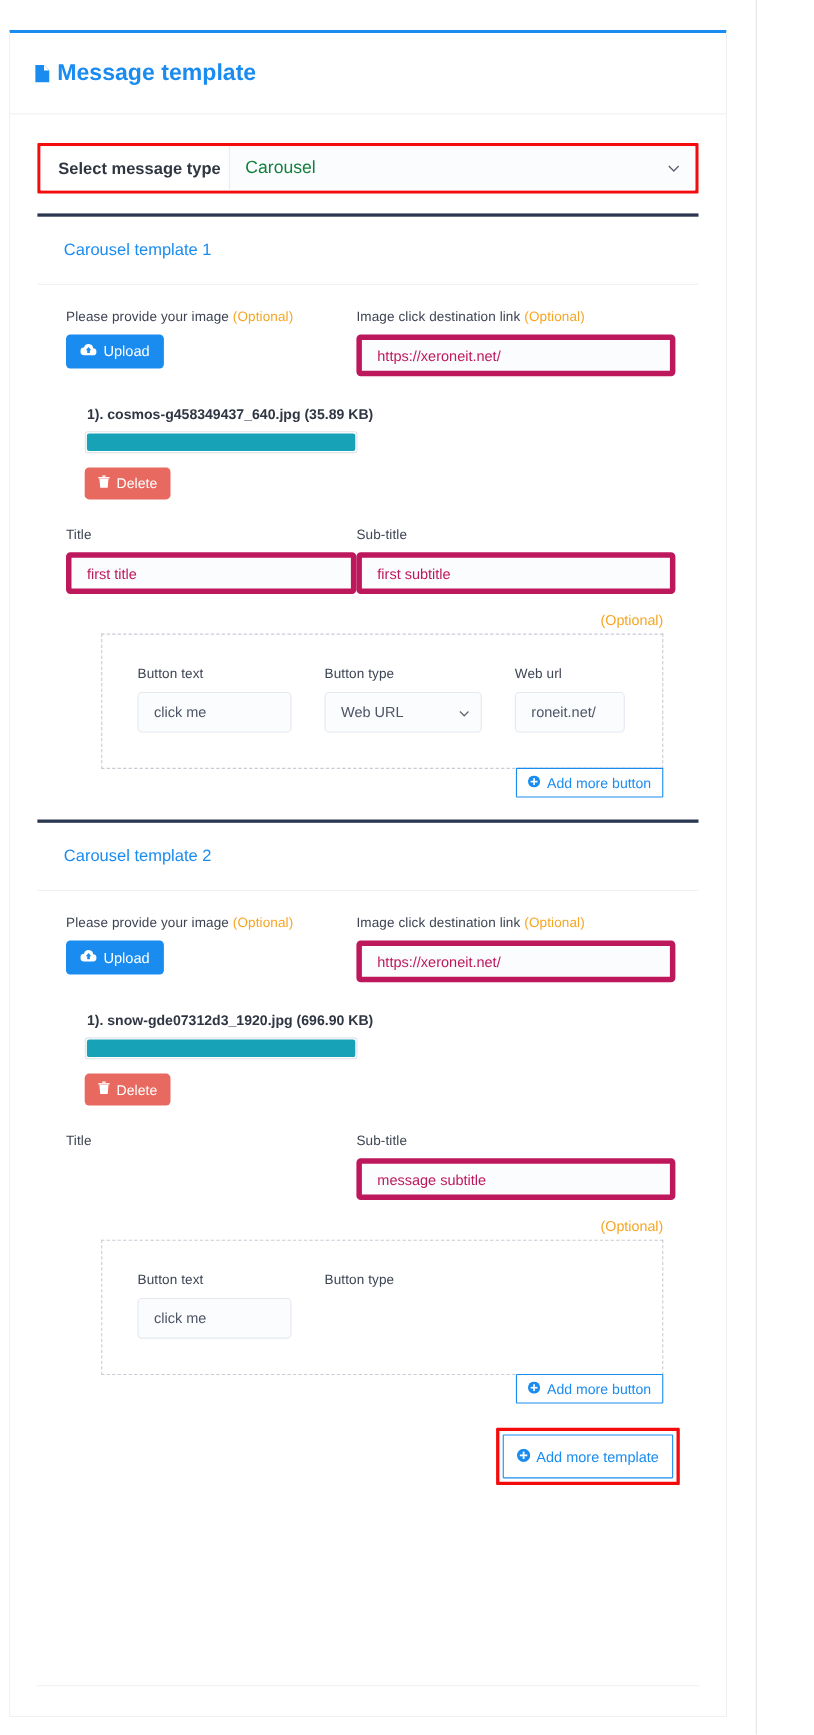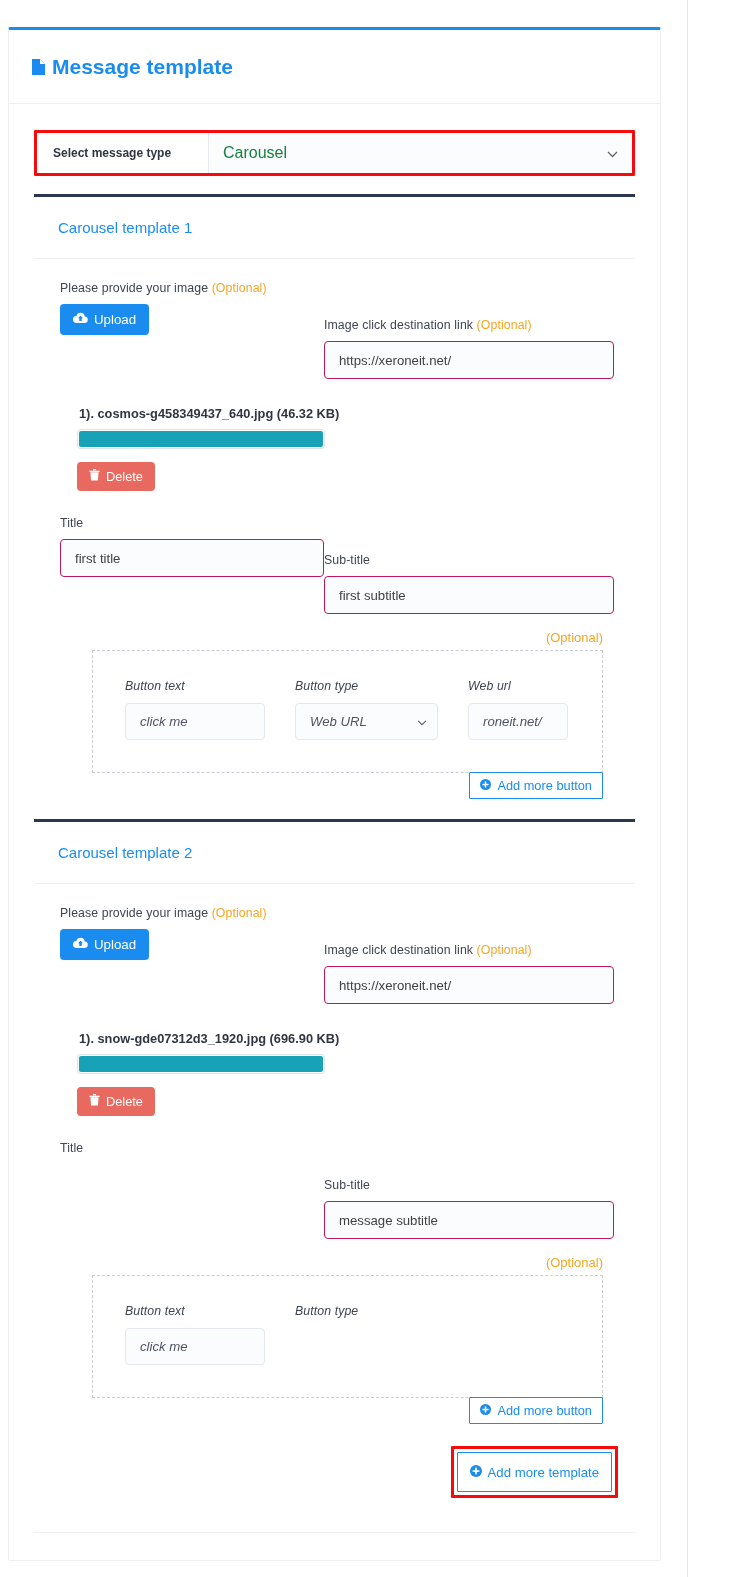"Select message type" .msgtype-label { font-size: 12px -> 15px }
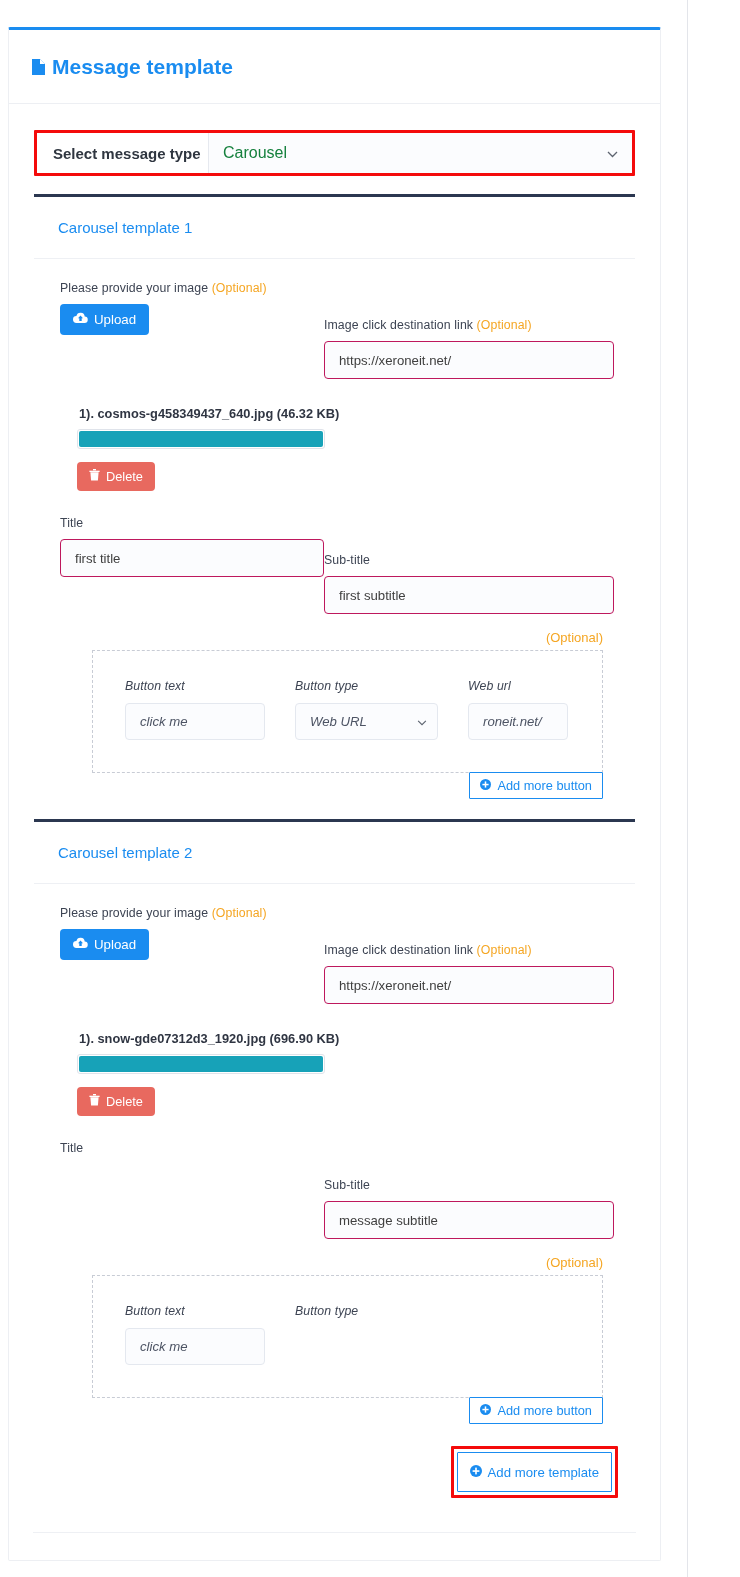"Image click destination link (Optional)" .col-r { margin-top: 37px -> none }
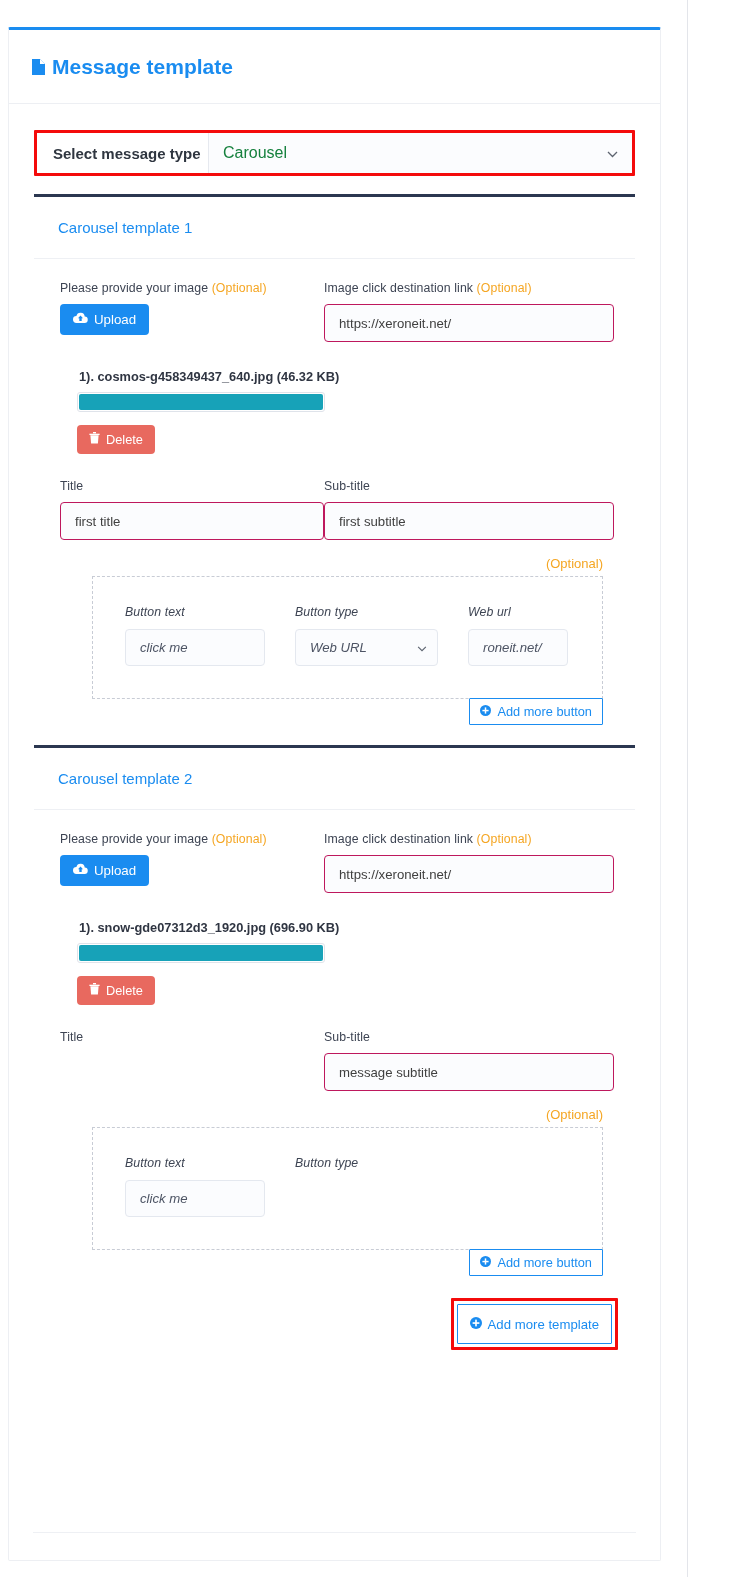"https://xeroneit.net/" .inp { border: 1px solid #be185d -> 5px solid #be185d; color: #404040 -> #be185d }
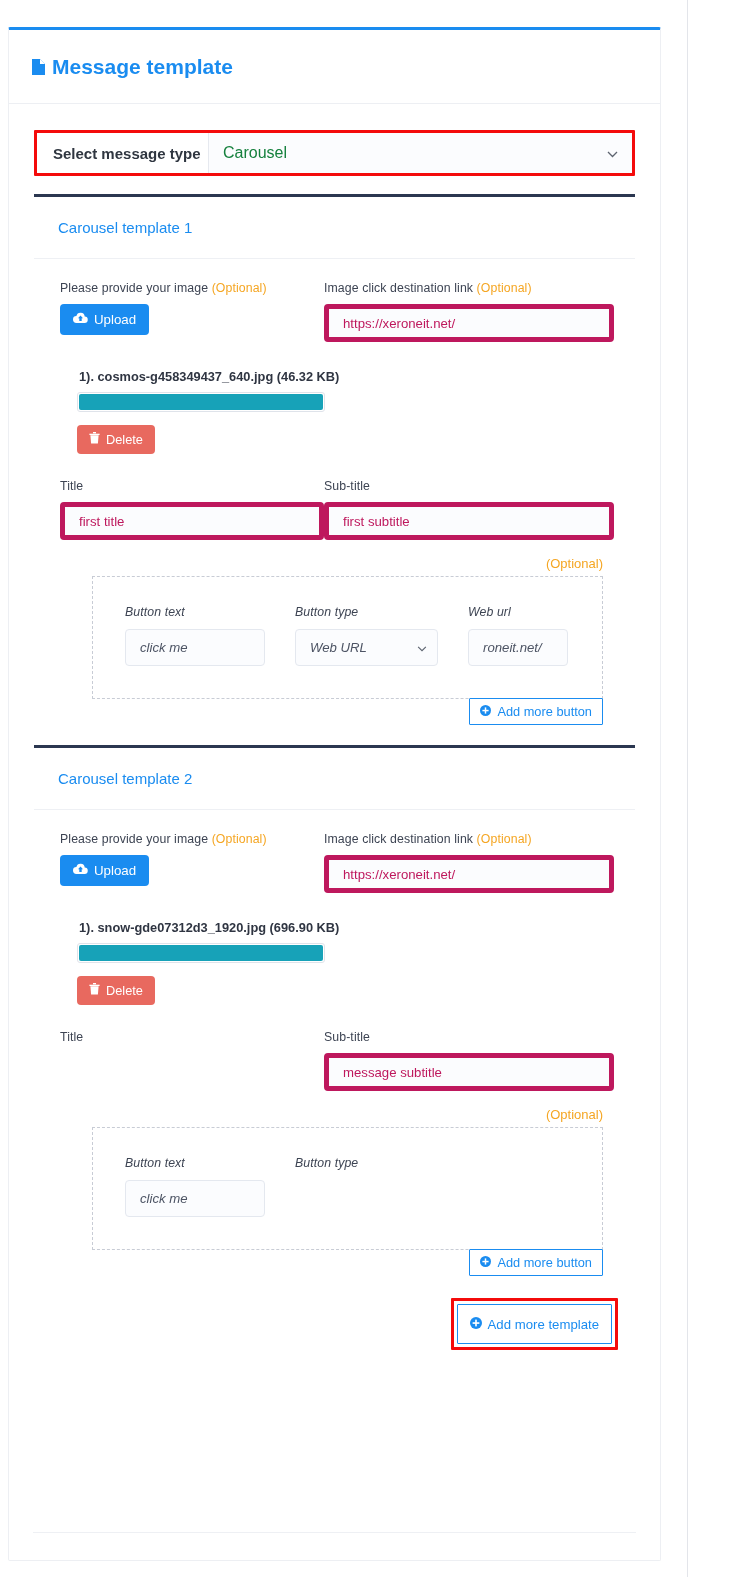"1). cosmos-g458349437_640.jpg (46.32 KB)" div.file-line { text: 46.32 -> 35.89 }
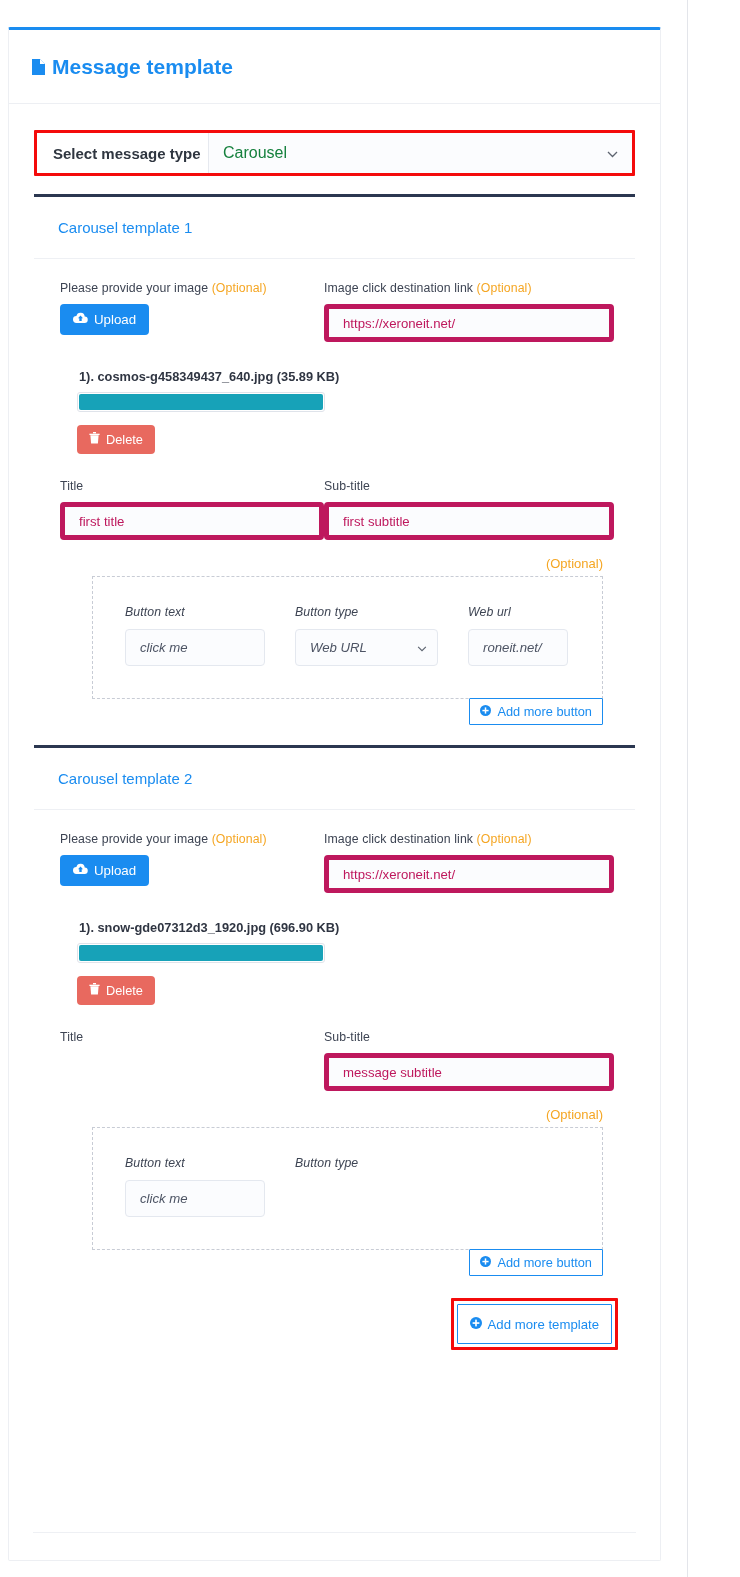"Button text" .dcol { font-style: italic -> none }
